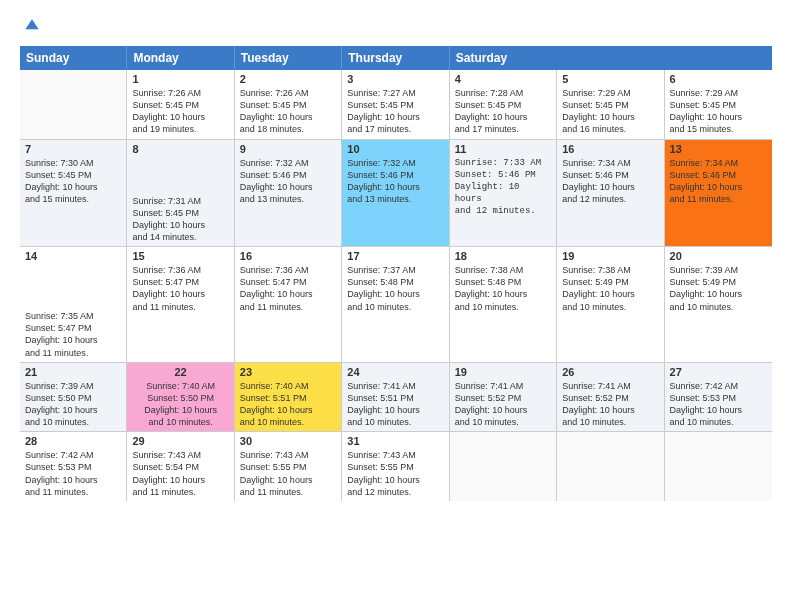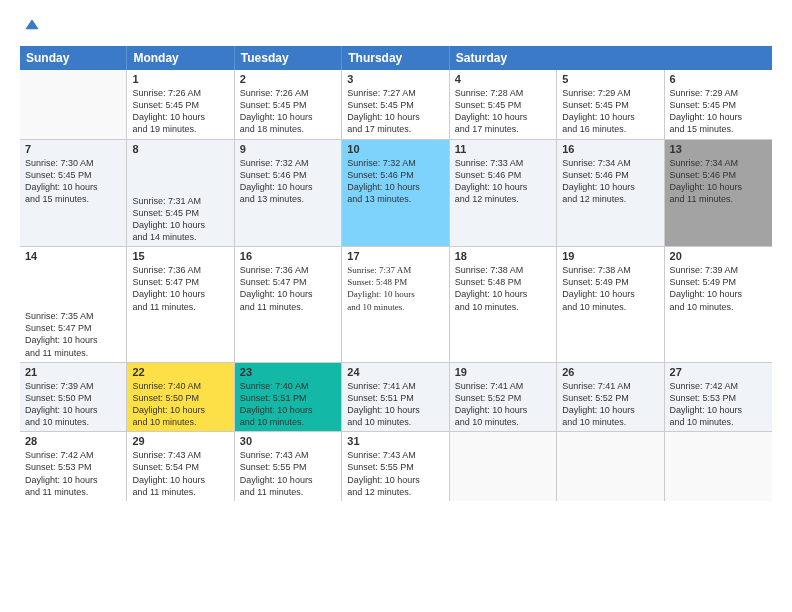"13" div.cal-cell { background: #a3a3a3 -> #f97316 }
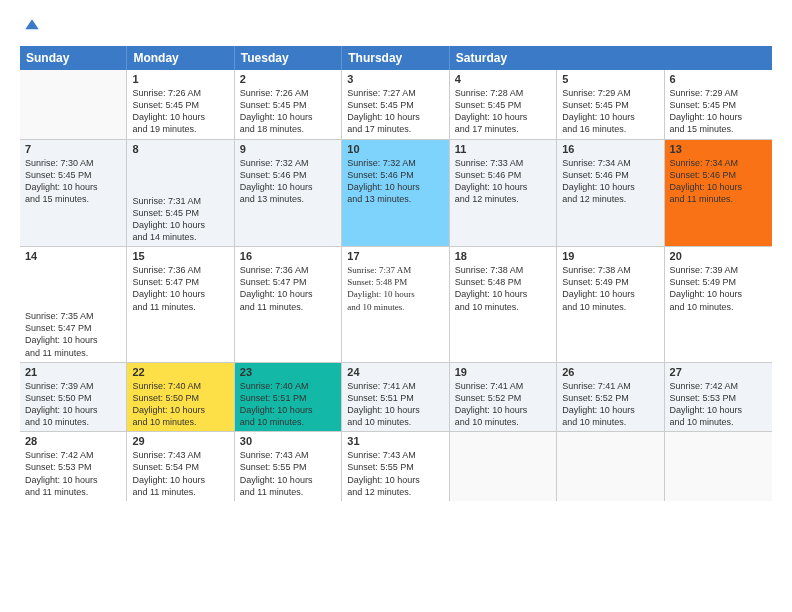"Sunrise: 7:33 AM" div.day-info { font-family: none -> Liberation Mono, monospace }
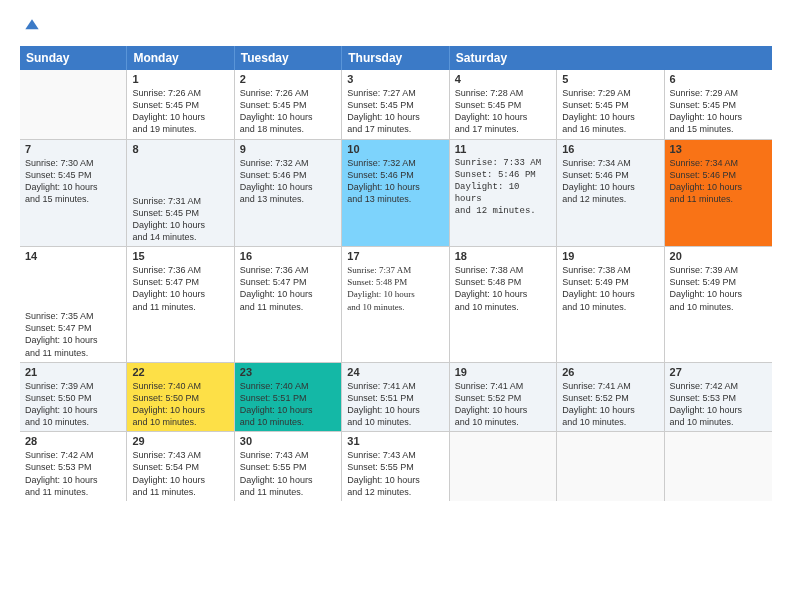"Sunrise: 7:37 AM" div.day-info { font-family: Liberation Serif, serif -> none }
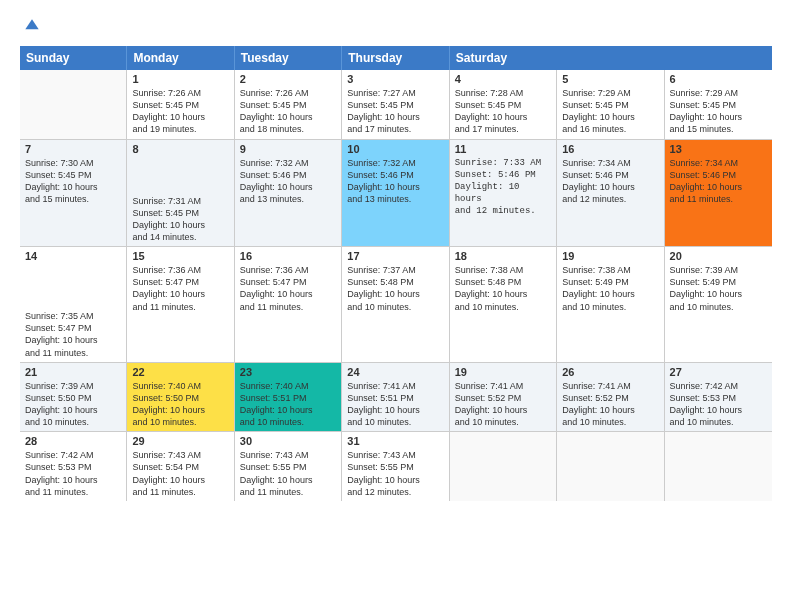"22" div.cal-cell { background: #fde047 -> #f9a8d4; text-align: none -> center }
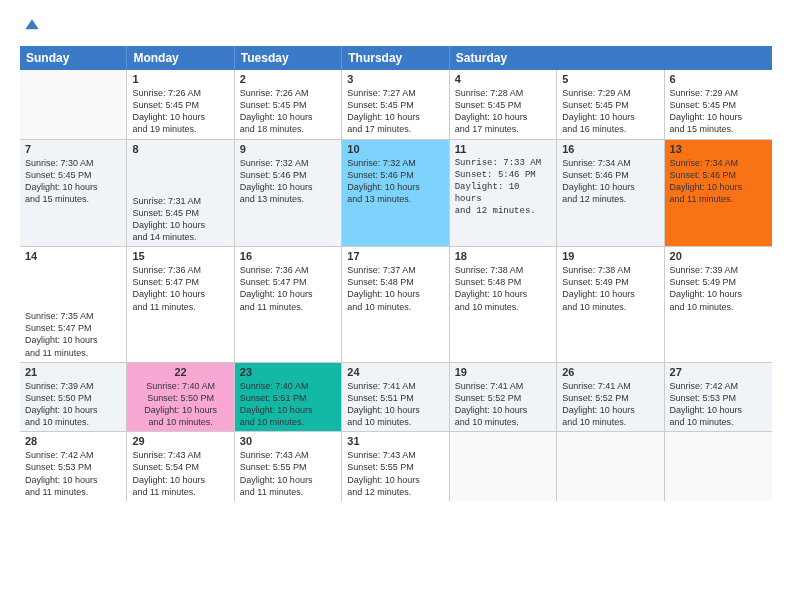"23" div.cal-cell { background: #14b8a6 -> #fde047 }
